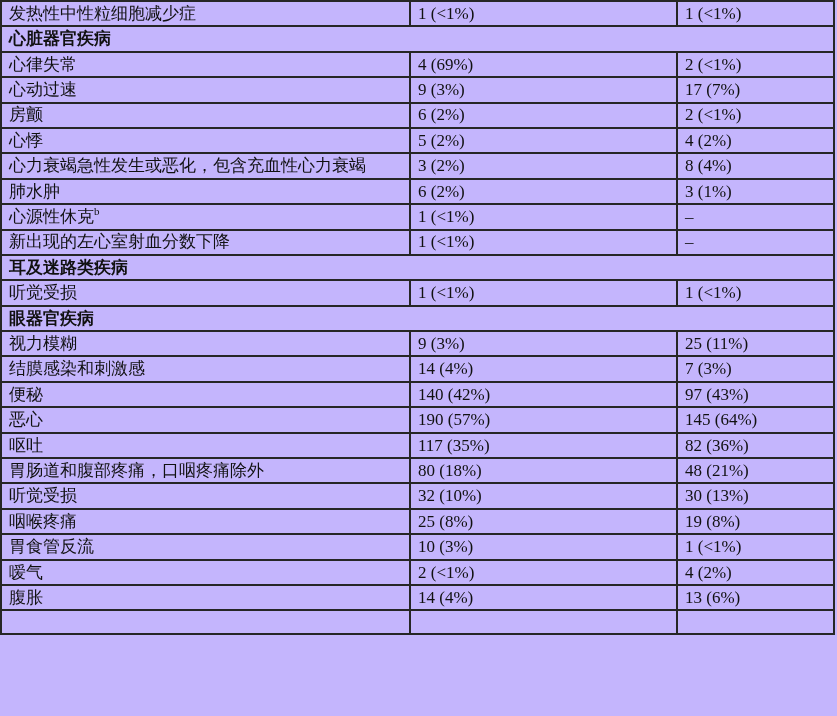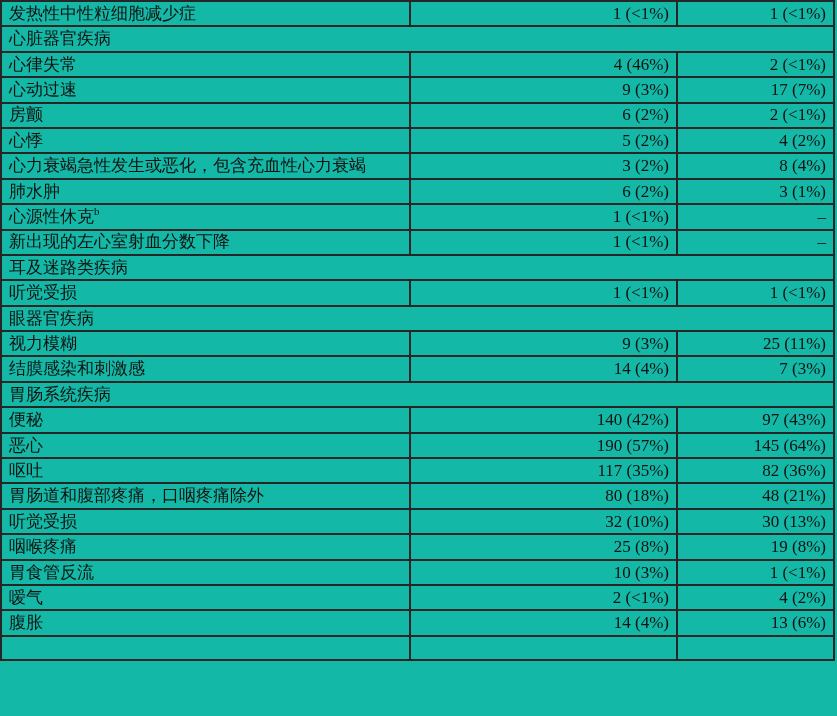"发热性中性粒细胞减少症" .page { background: #14b8a6 -> #c4b5fd }
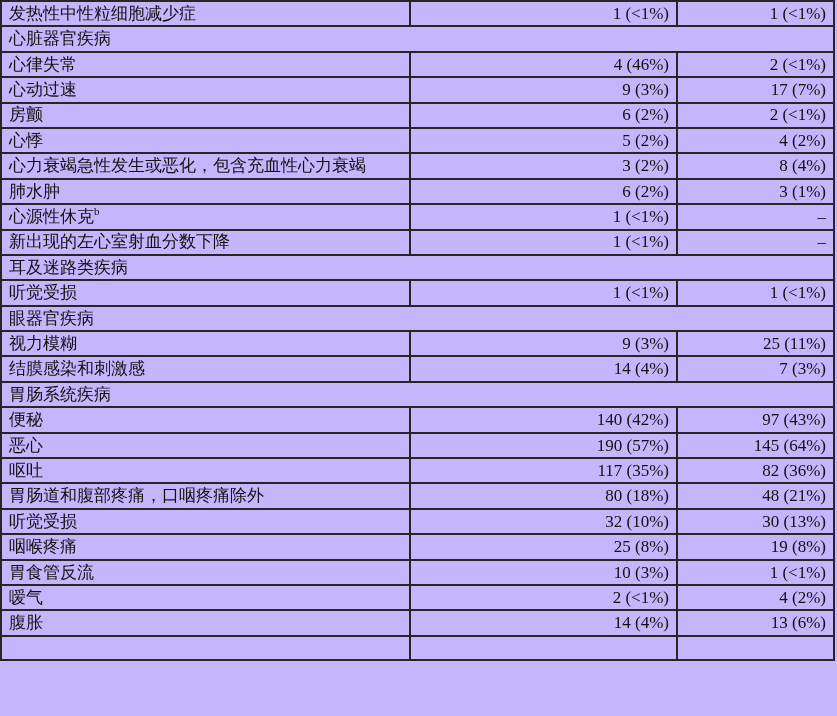"1 (<1%)" td.value { text-align: right -> left }
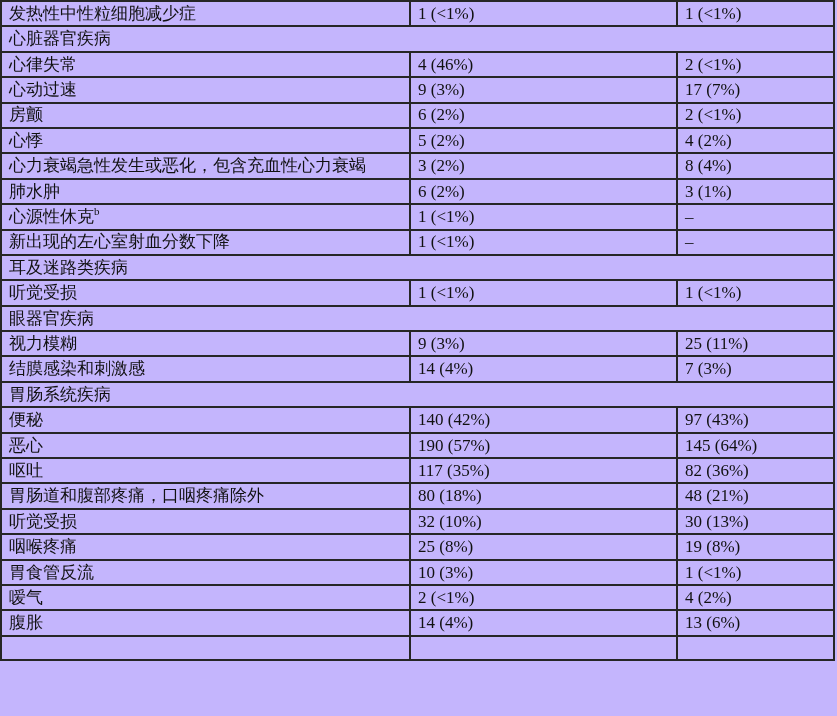"心脏器官疾病" td.section { font-weight: normal -> bold }
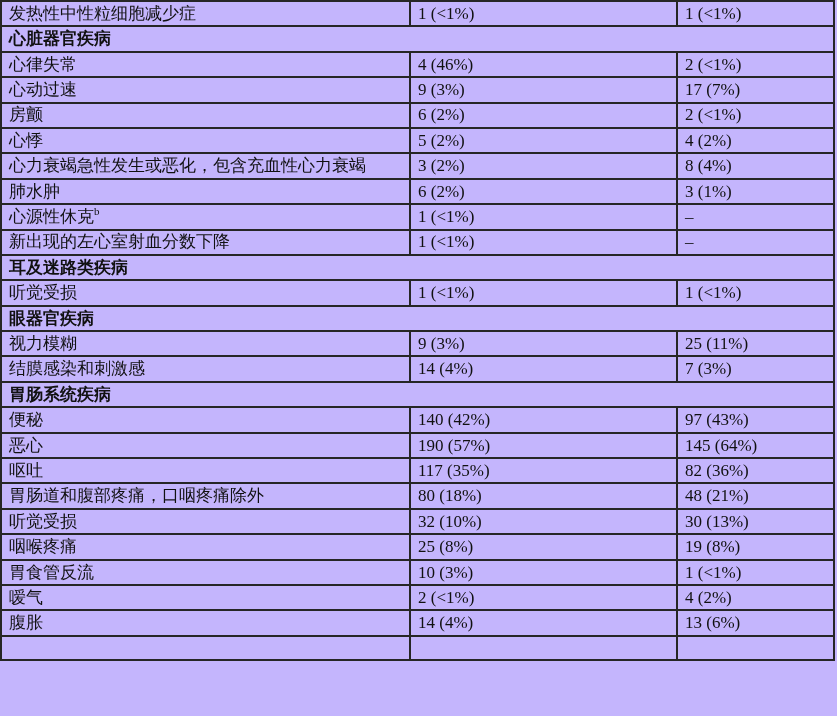"4 (46%)" td.value { text: 46% -> 69% }
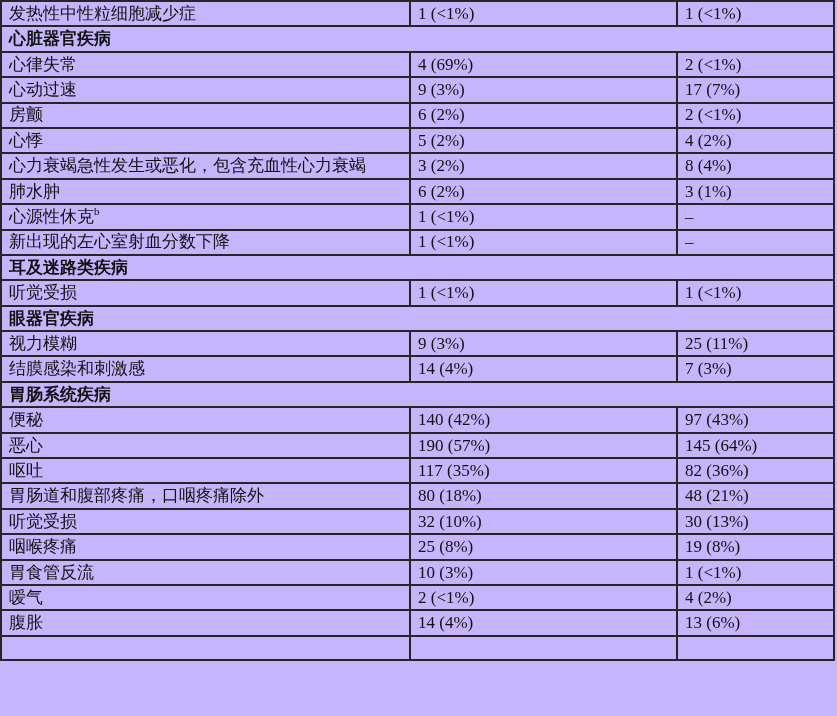"胃肠系统疾病" tr { html: <tr> <td>胃肠系统疾病</td> </tr> -> none }
